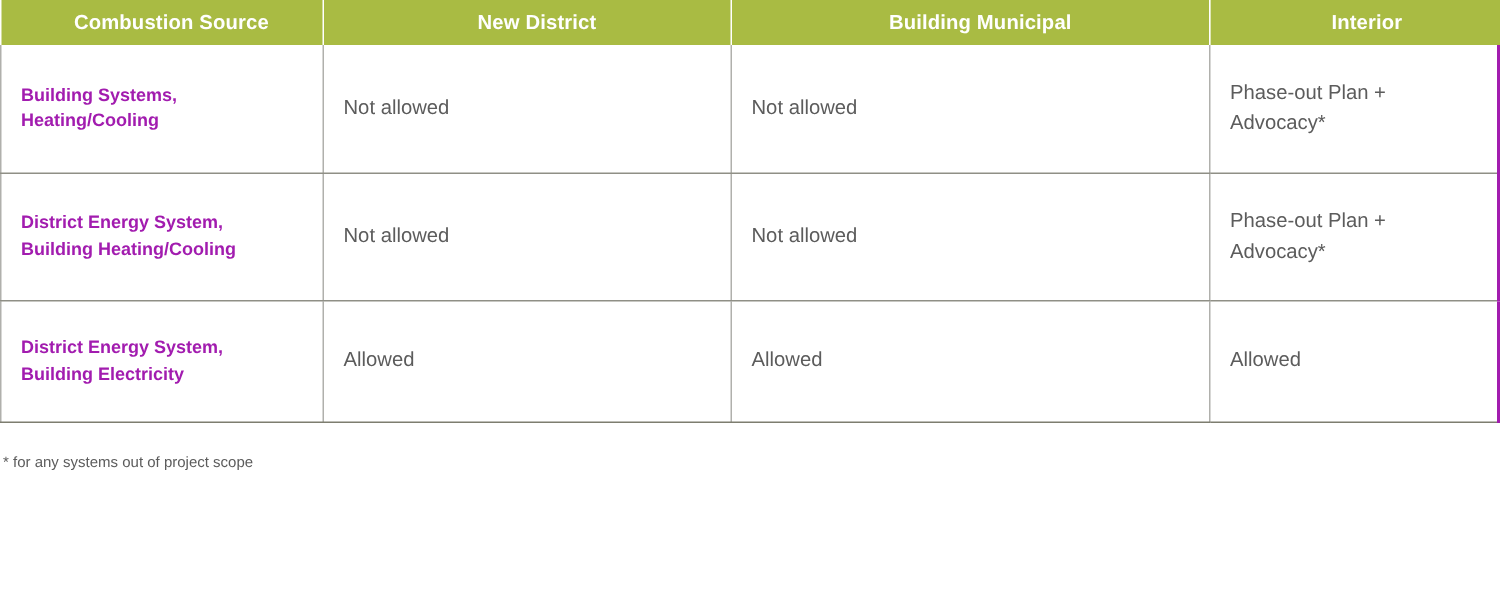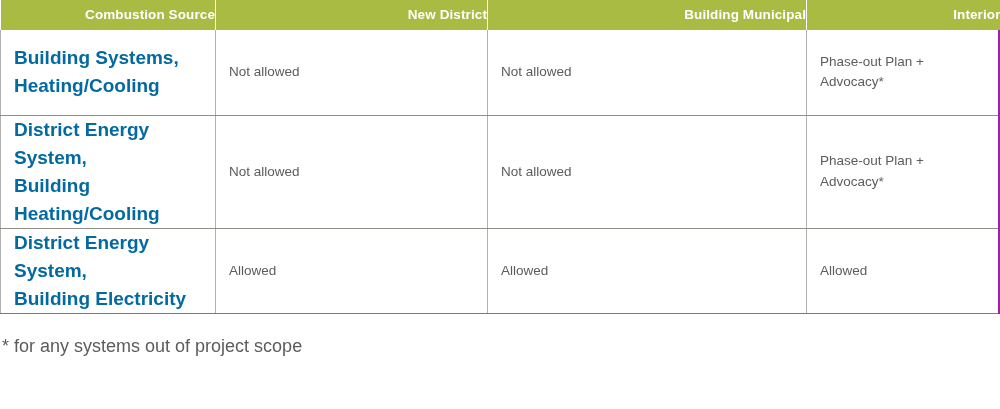"Combustion Source" table.matrix thead th { text-align: right -> center }
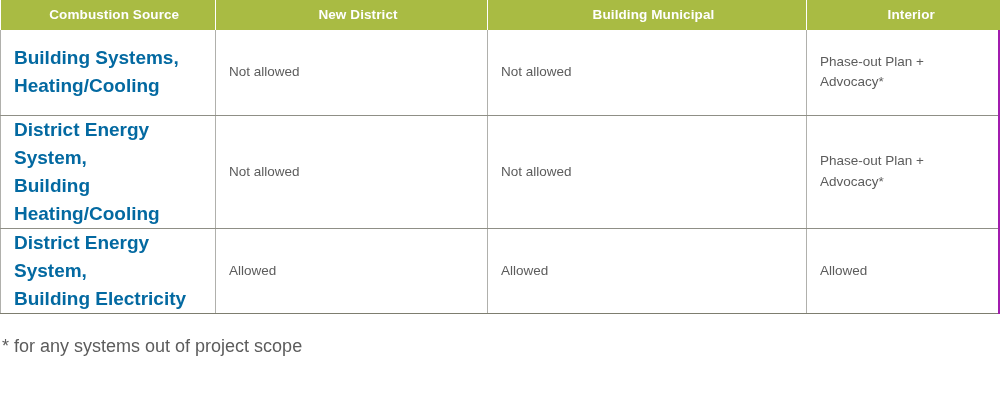"Building Systems," .rowhead { color: #0369a1 -> #a21caf; font-size: 19px -> 12px }
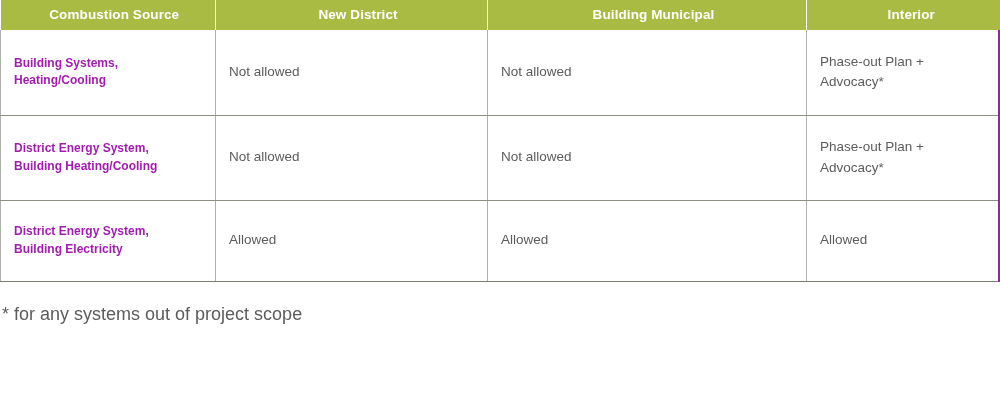"* for any systems out" .footnote { font-size: 18px -> 10px }
